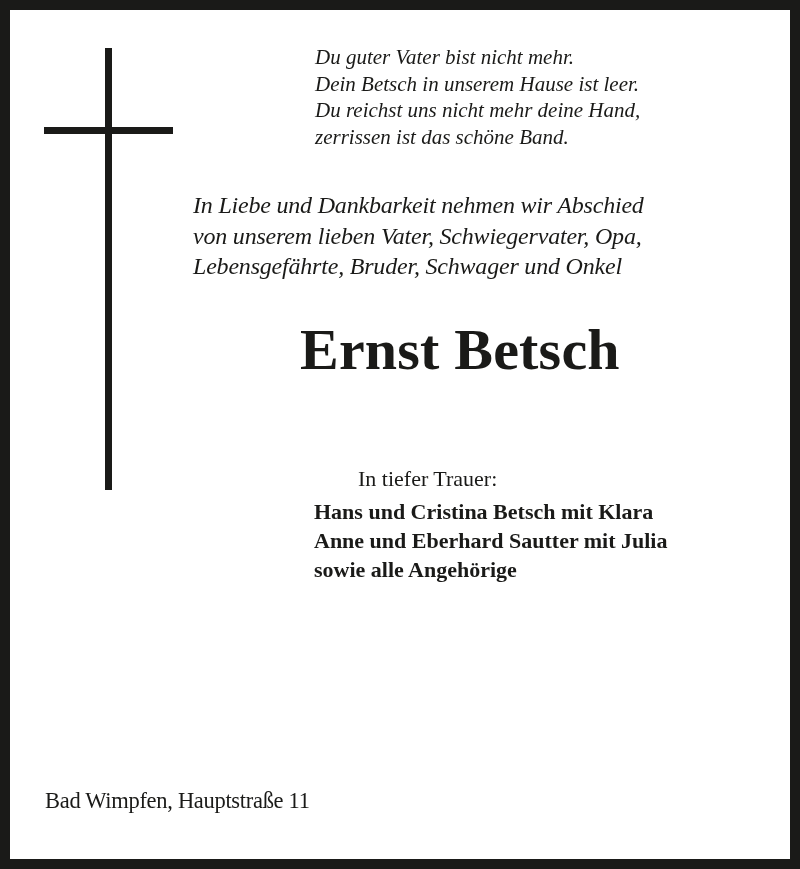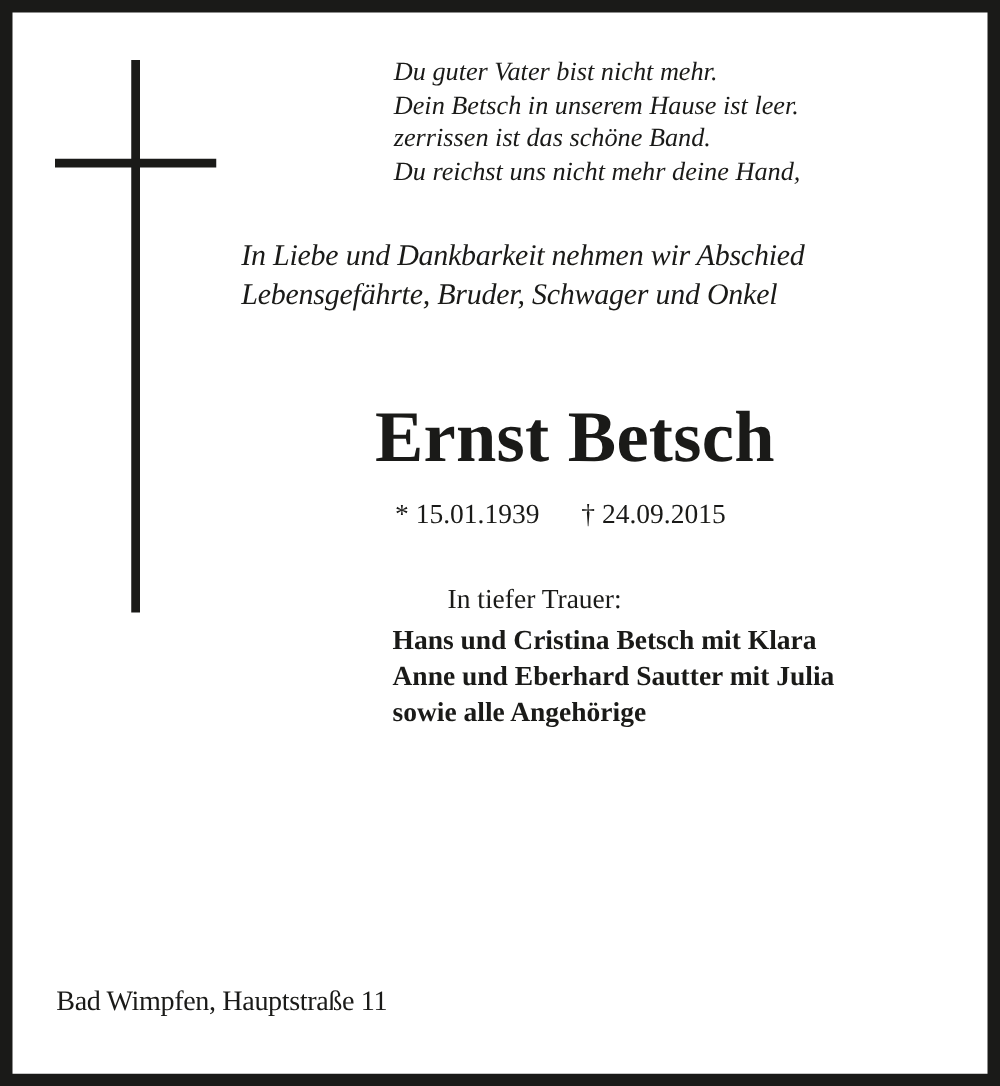"zerrissen ist das schöne Band." div { order: before "Du reichst uns nicht mehr" -> after "Du reichst uns nicht mehr" }
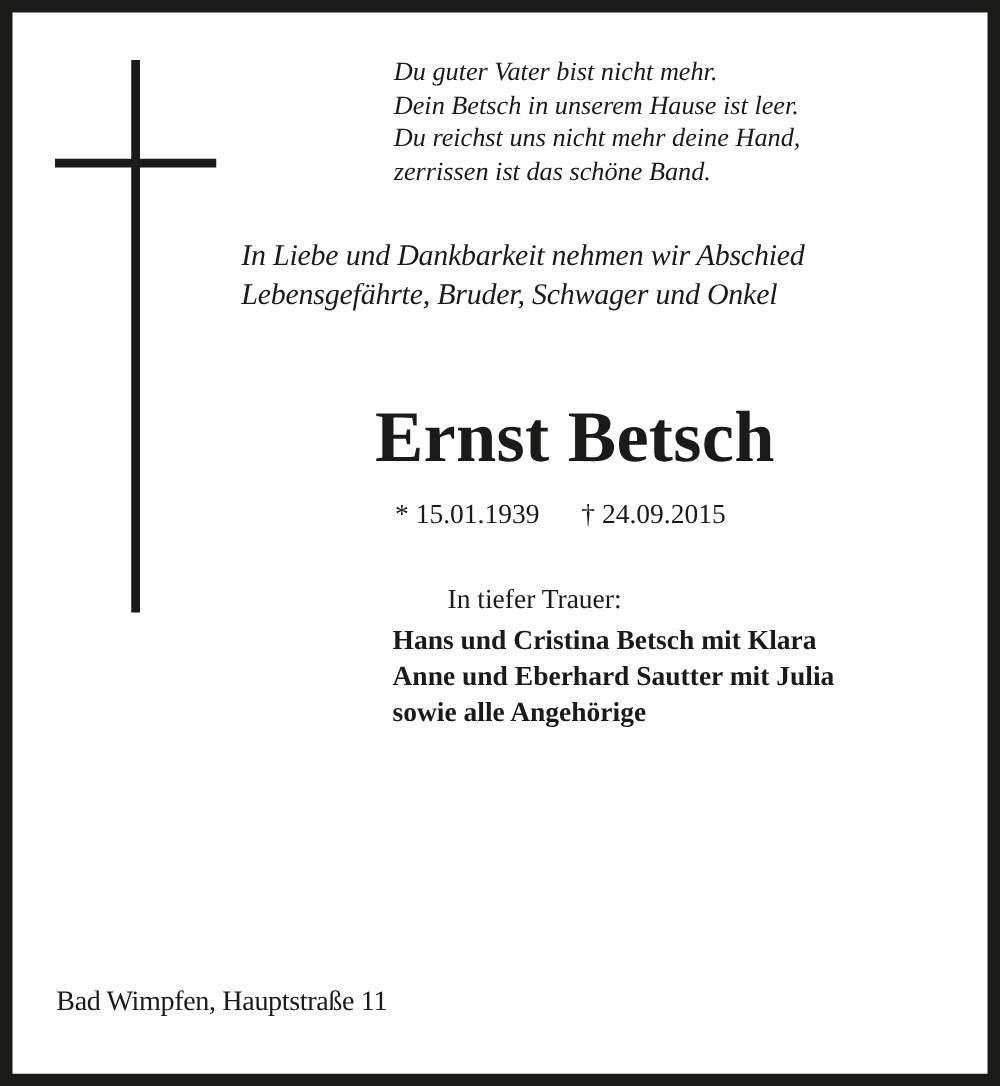"von unserem lieben Vater," div { html: none -> <div>von unserem lieben Vater, Schwiegervater, Opa,</div> }
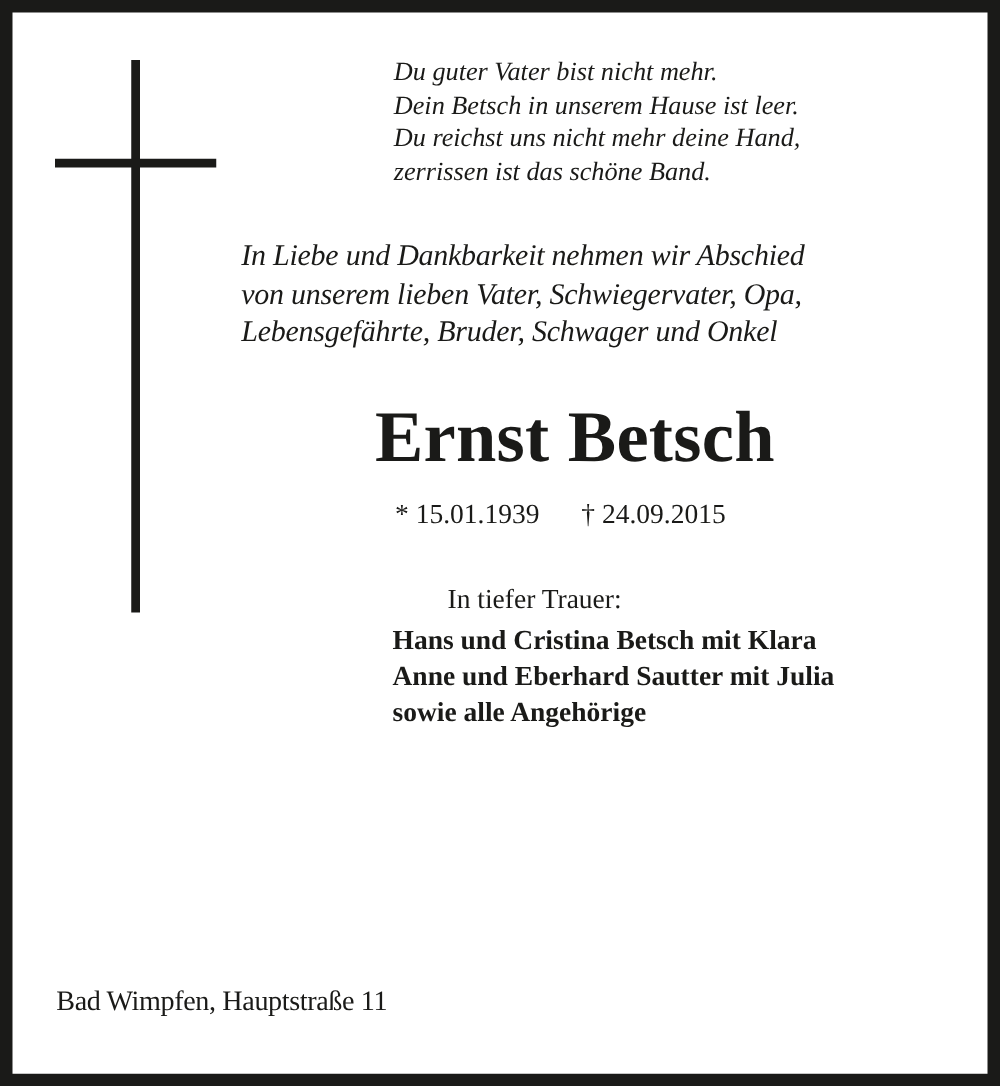"* 15.01.1939 † 24.09.2015" div.dates { html: <div> <span>* 15.01.1939</span> <span>† 24.09.2015</span> </div> -> none }
